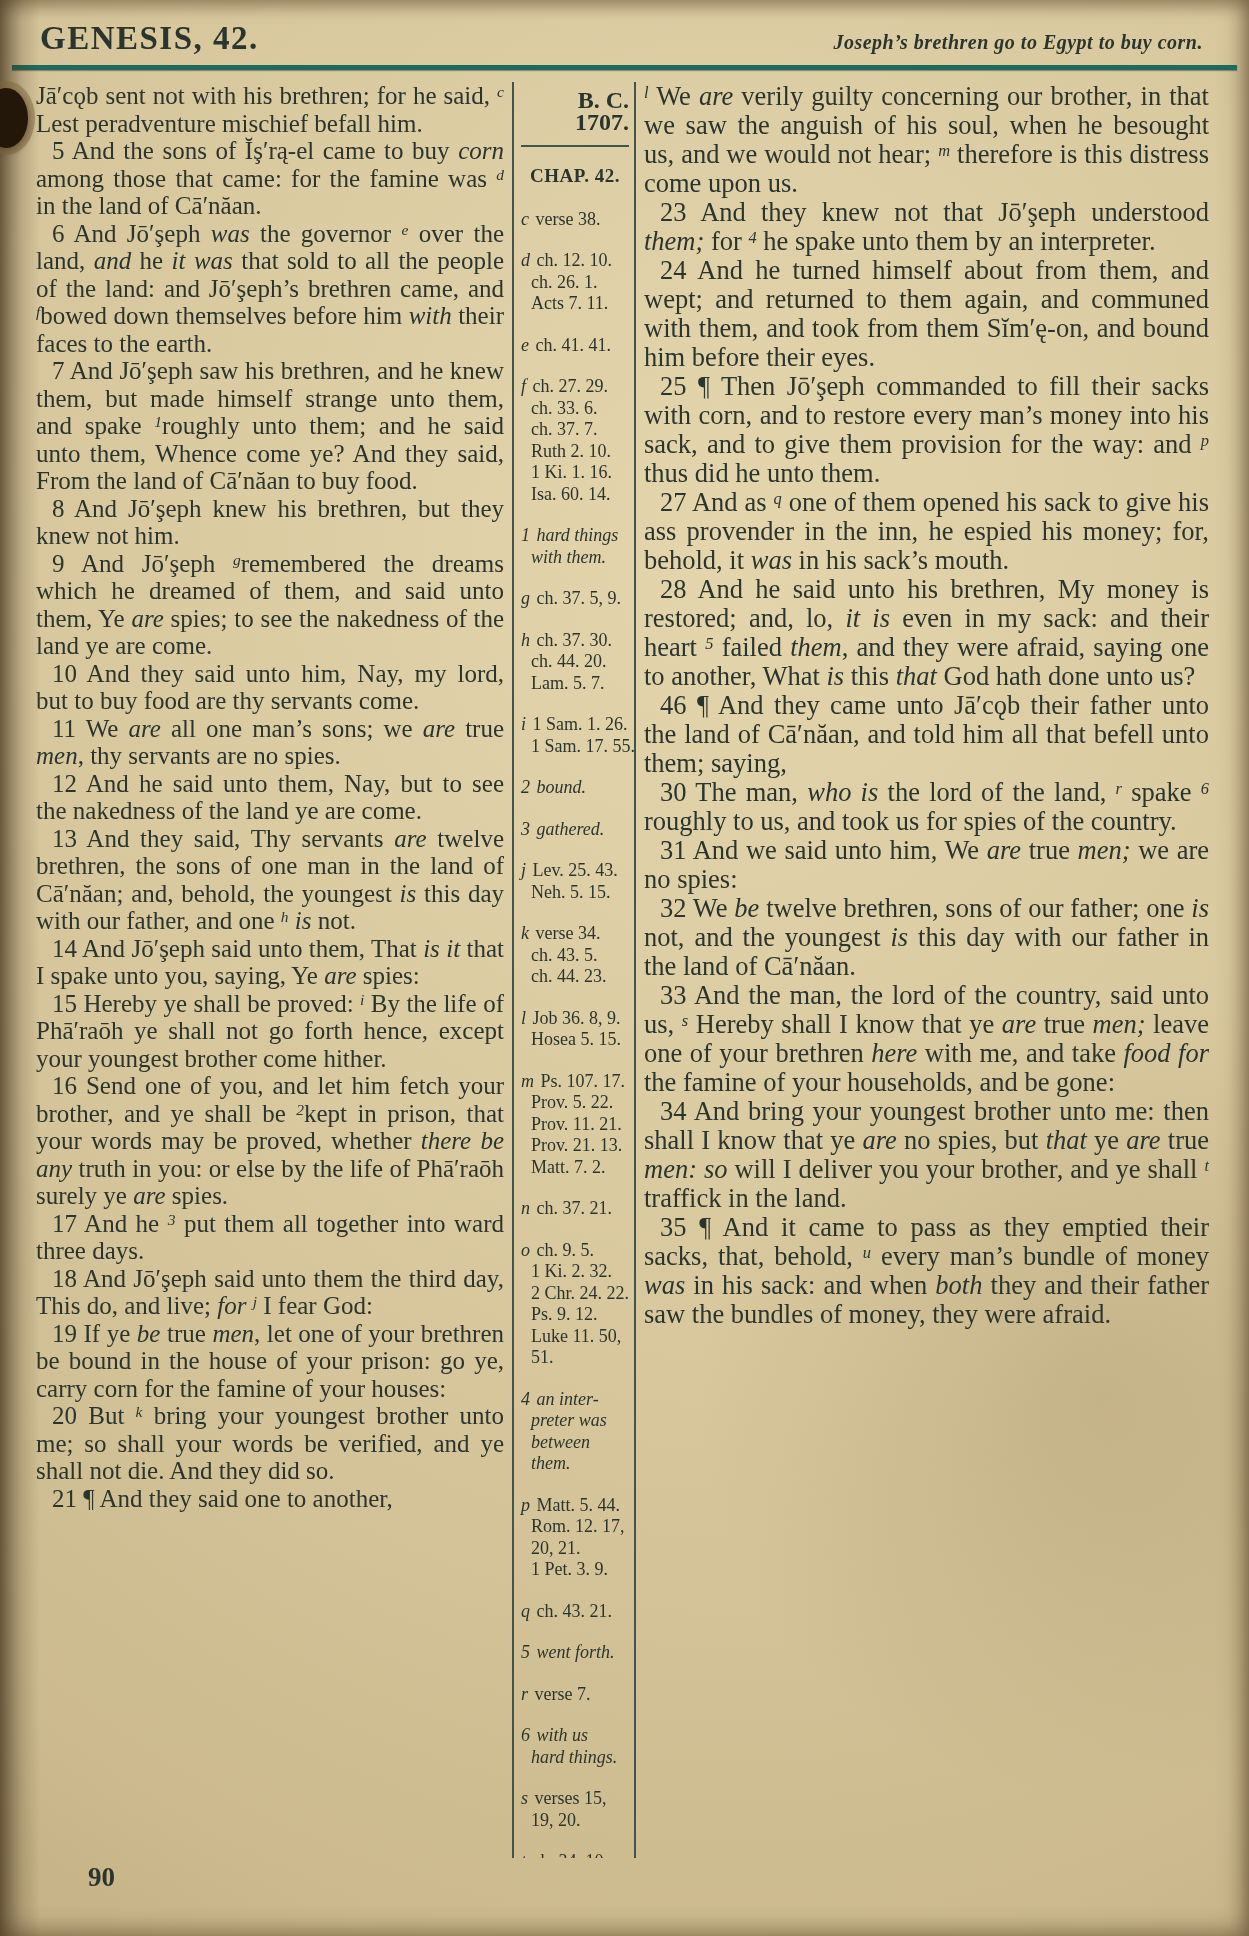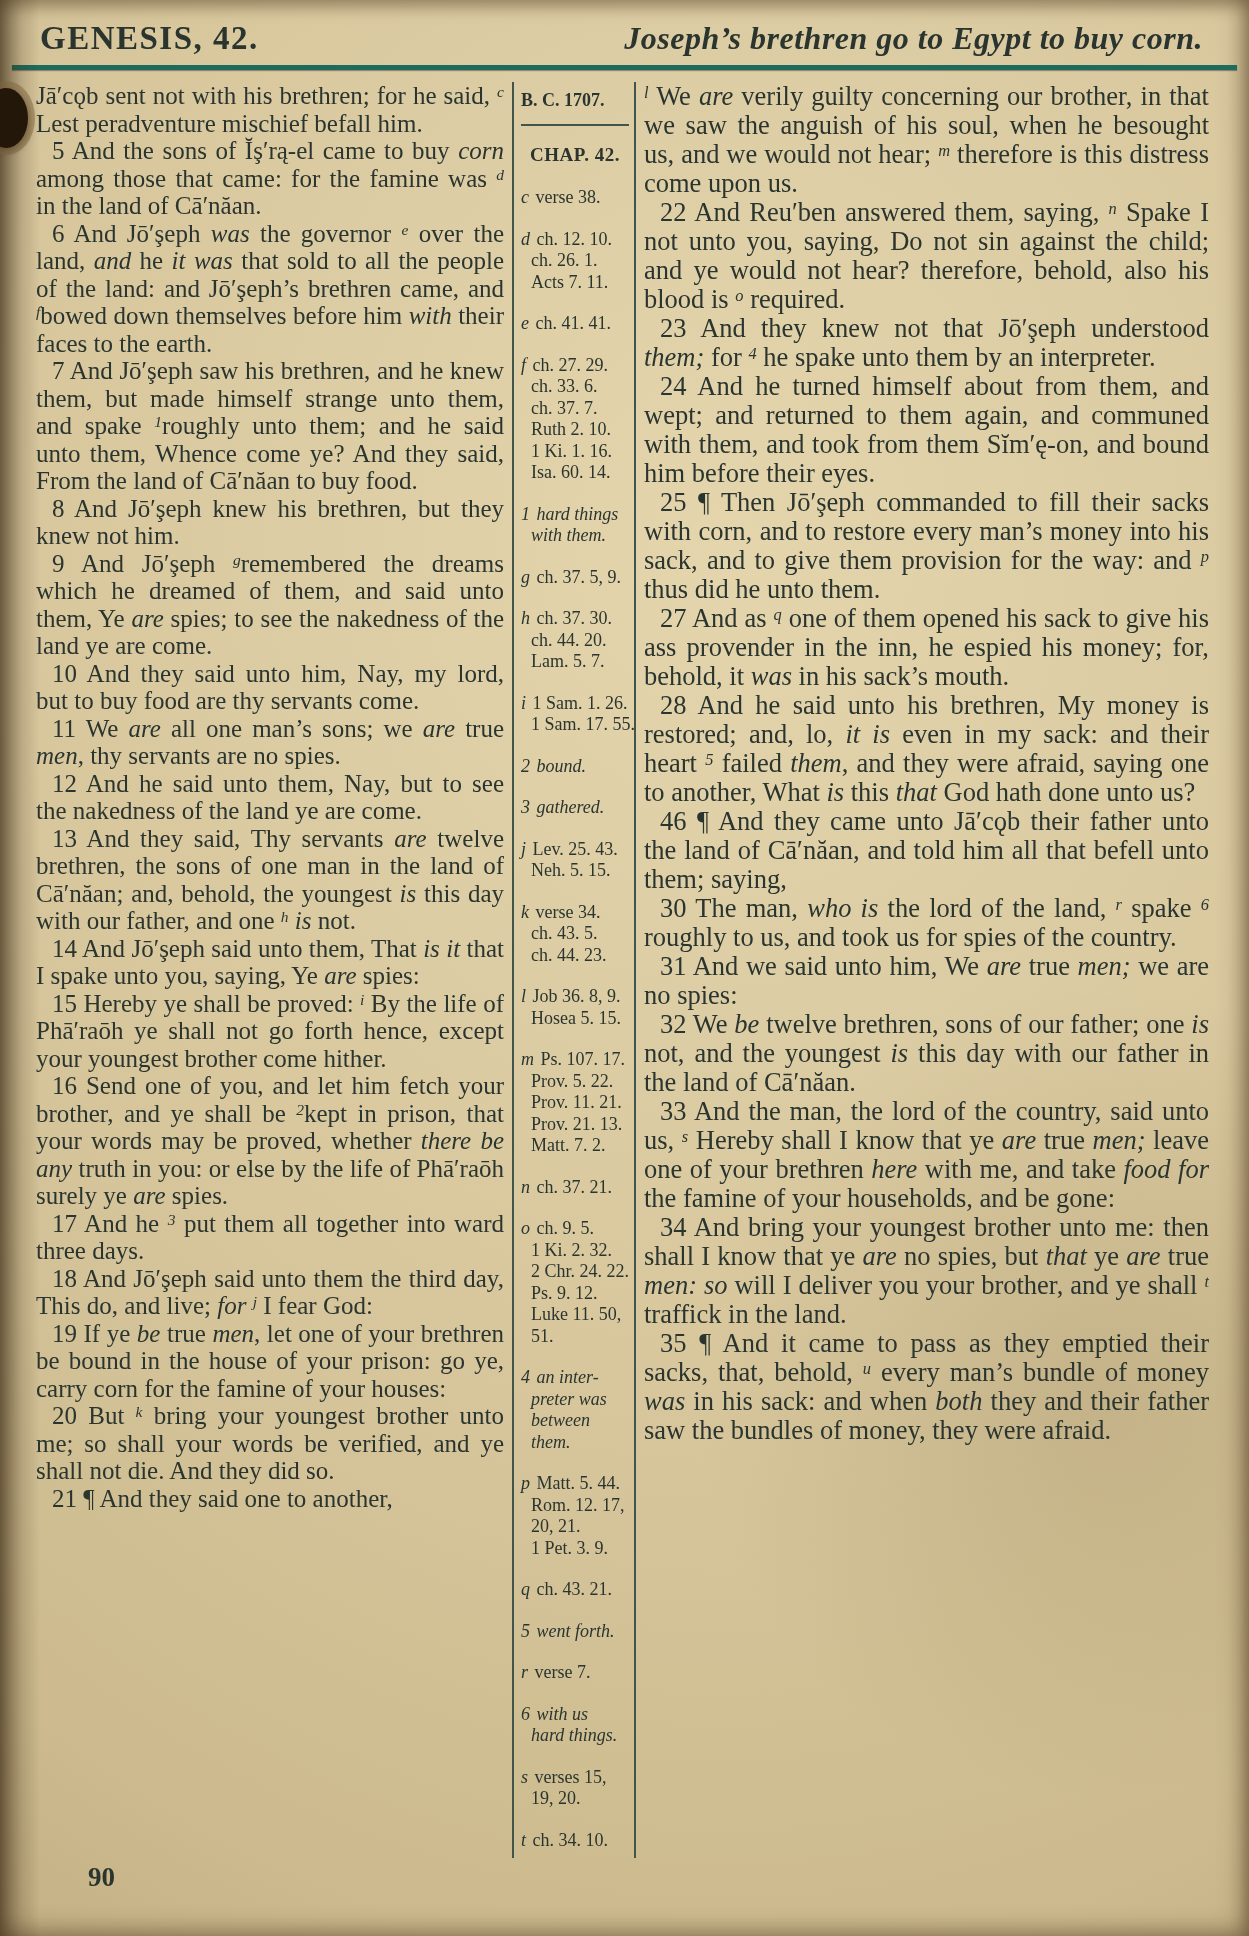"Joseph’s brethren go to Egypt" .running-head { font-size: 32px -> 20px }
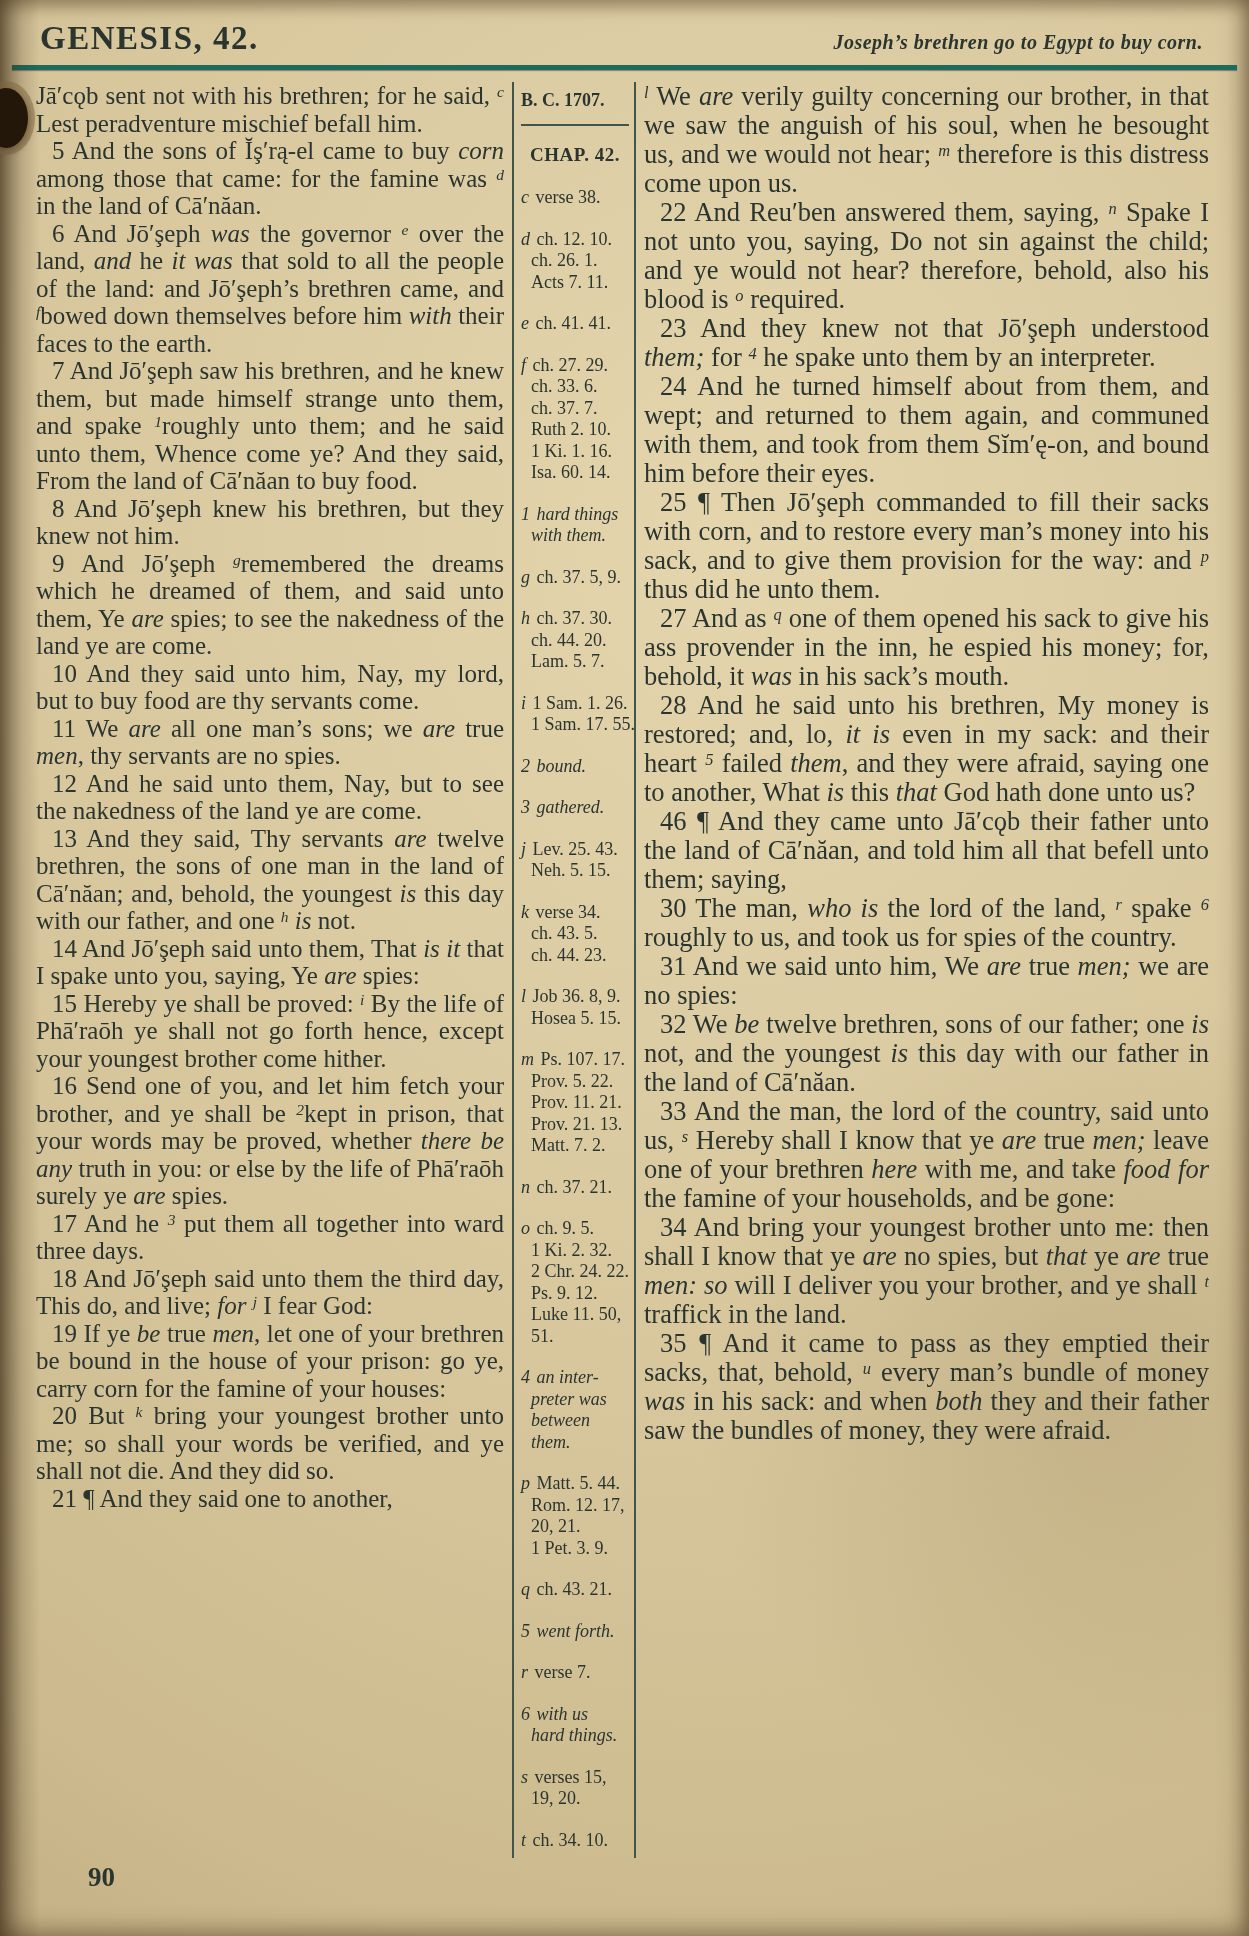"B. C. 1707." .bc { font-size: 18px -> 24px; text-align: left -> right }
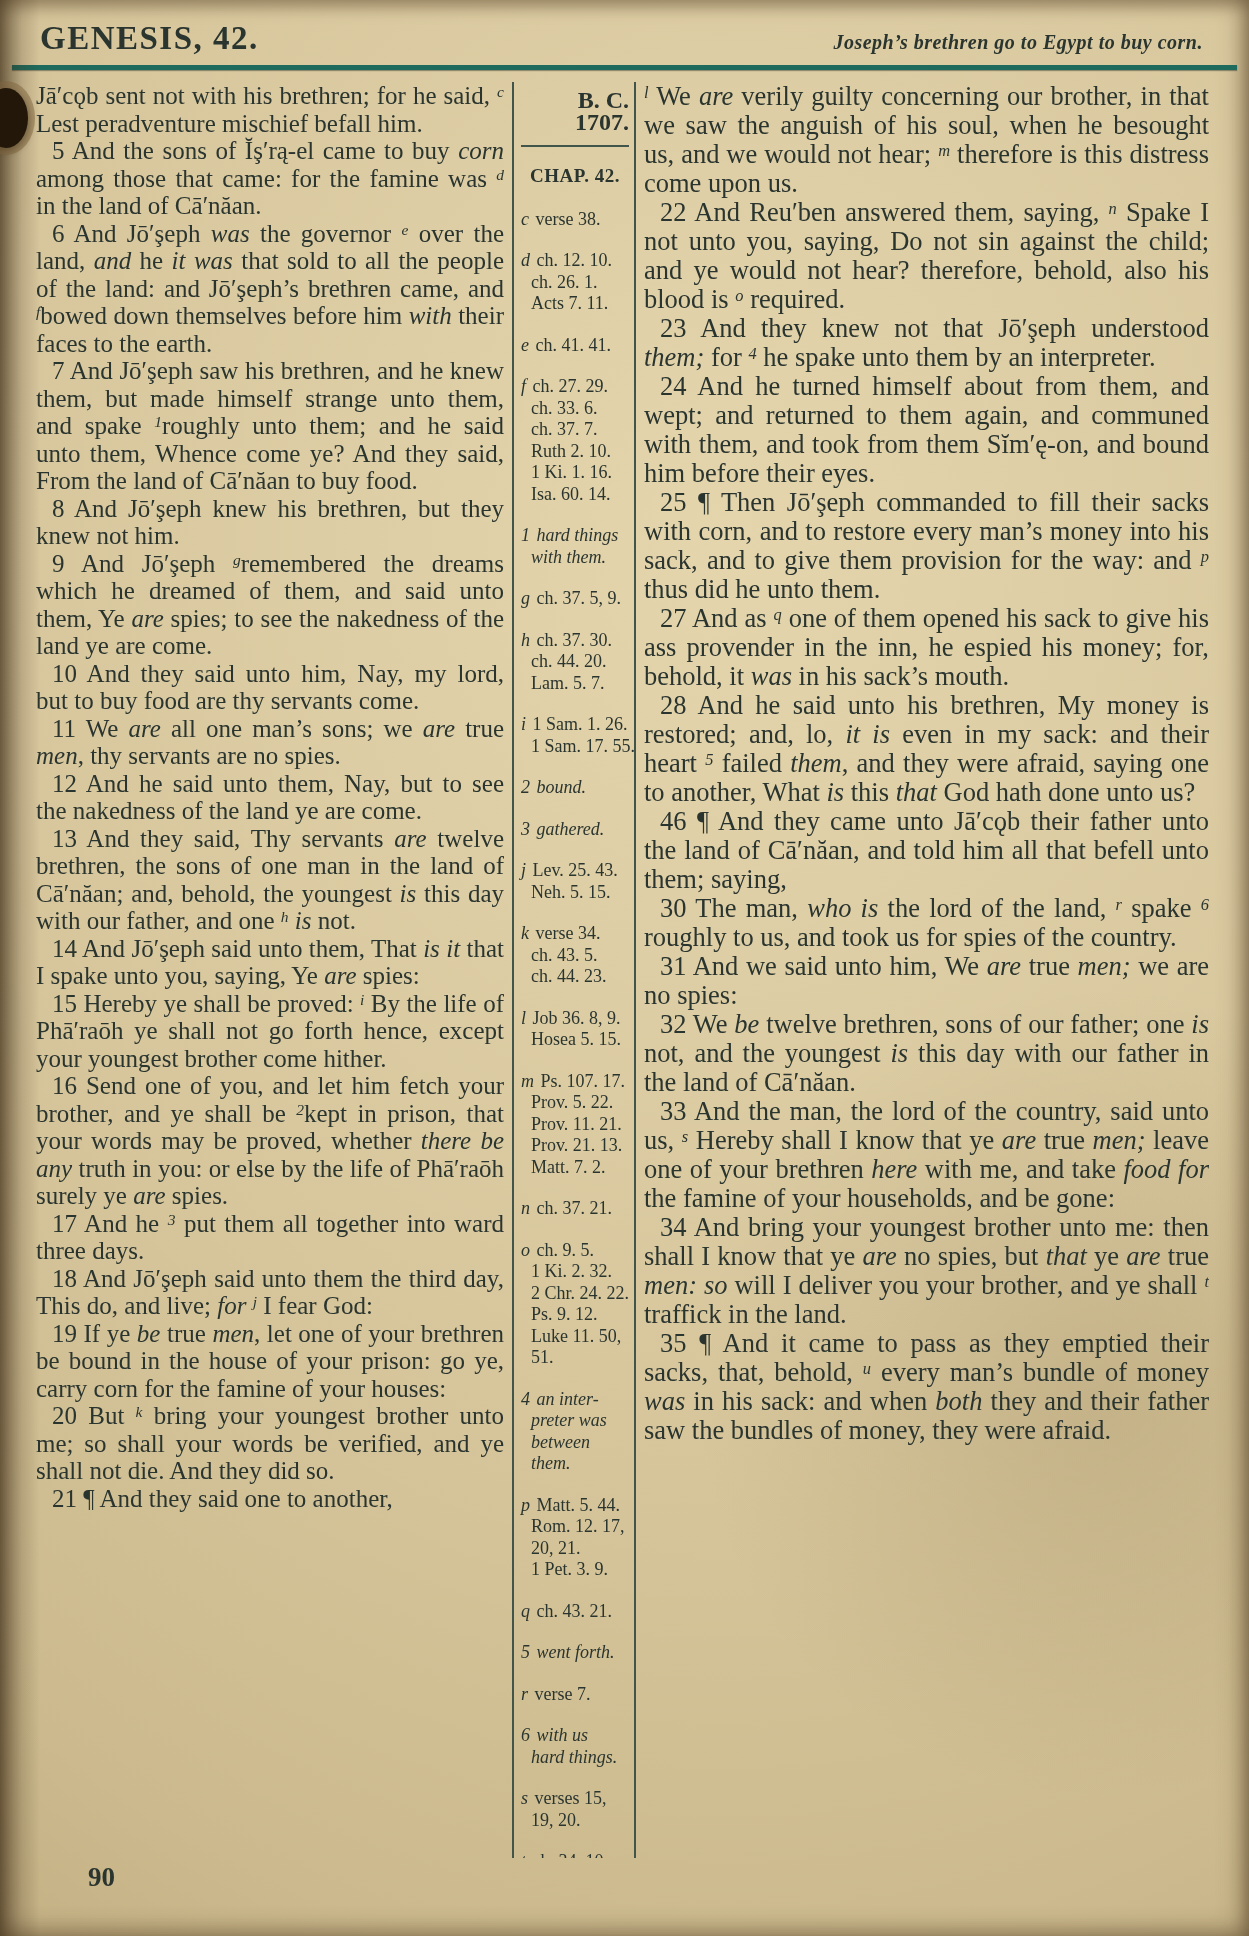"22 And Reu′ben answered them," p.verse { html: <p>22 And Reu′ben answered them, saying, <span>n</span> Spake I not unto you, saying, Do not sin against the child; and ye would not hear? therefore, behold, also his blood is <span>o</span> required.</p> -> none }
